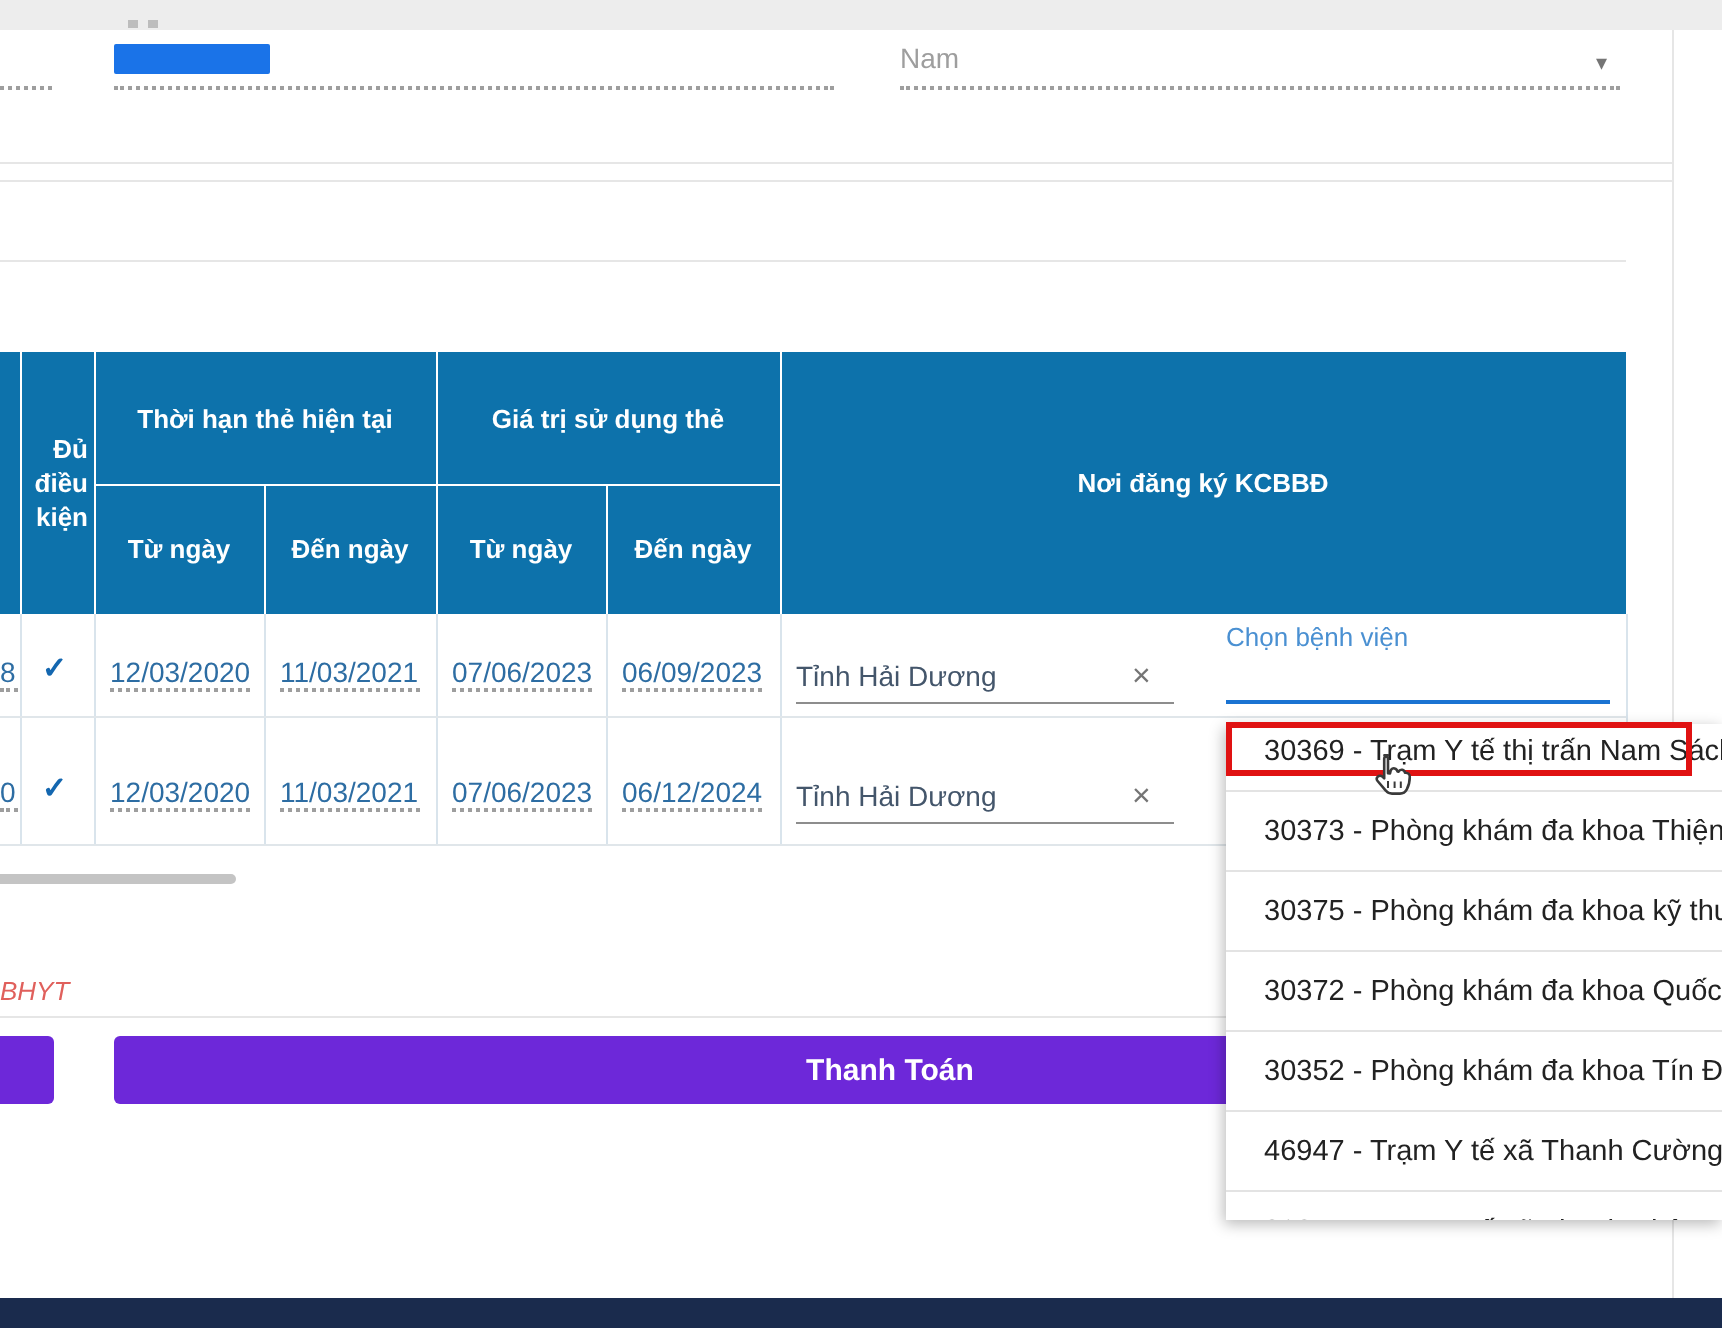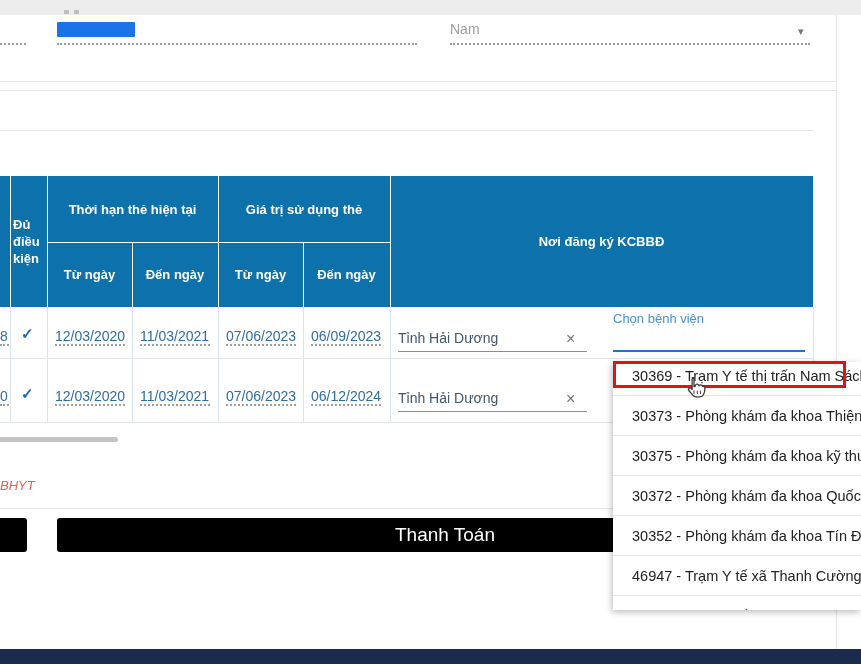"Thời hạn thẻ hiện tại" .hdr { text-align: left -> right }
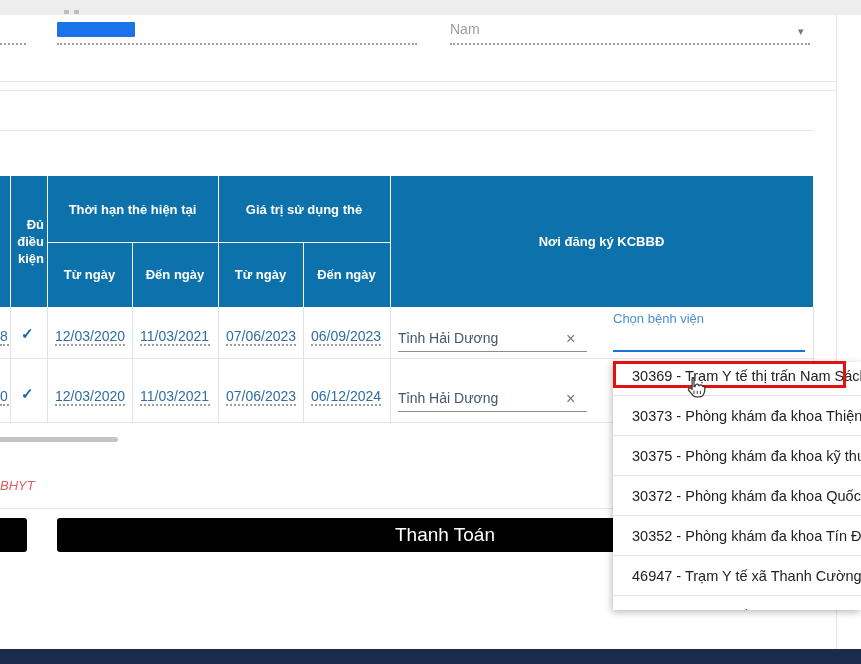"BHYT" .note { top: 478px -> 488px }
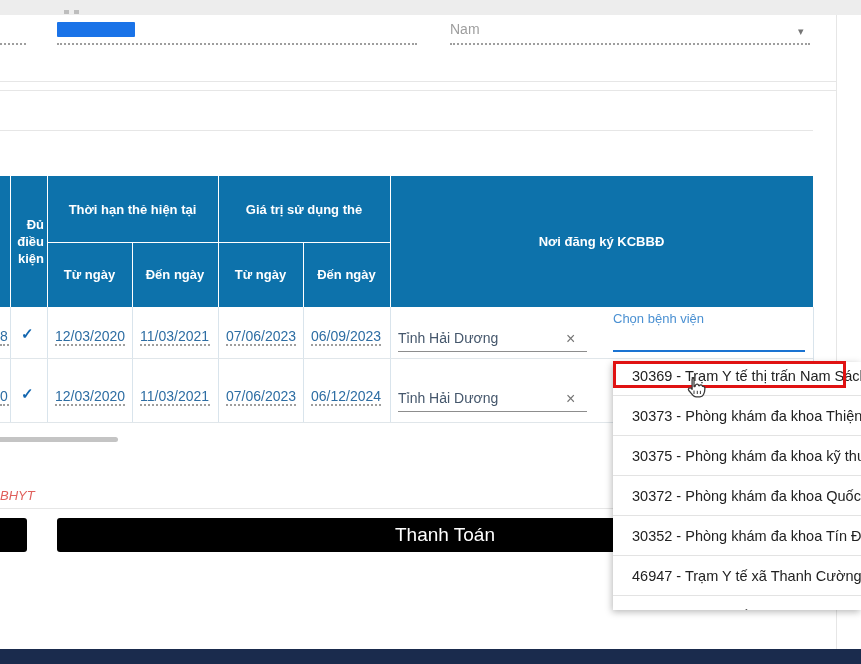"Thanh Toán" .btn { background: #000000 -> #6d28d9; font-size: 19px -> 15px; font-weight: 400 -> 700 }
